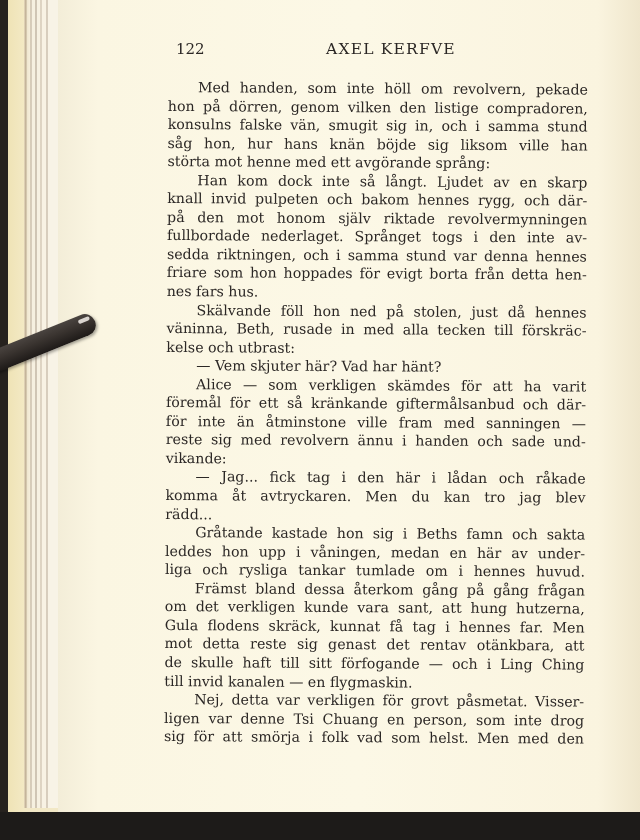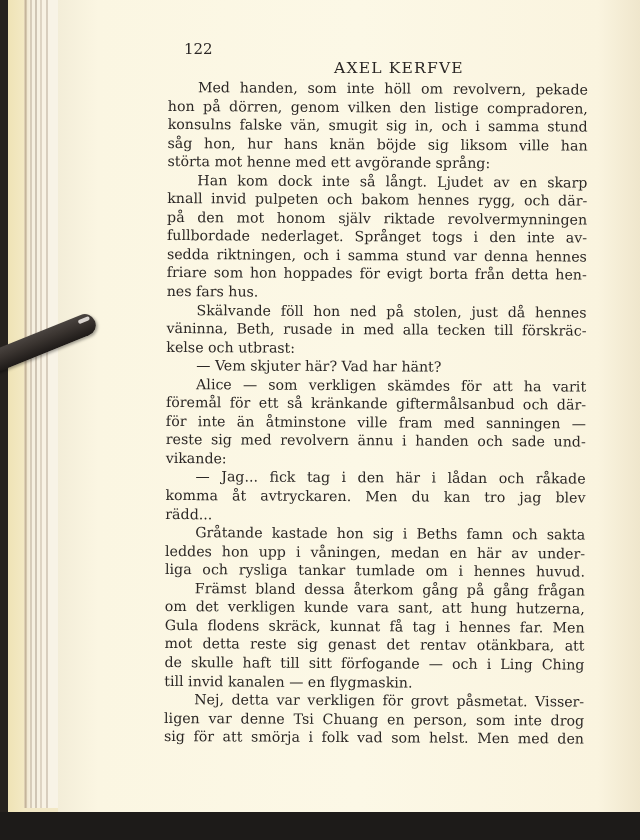"122" .header { left: 16px -> 8px }
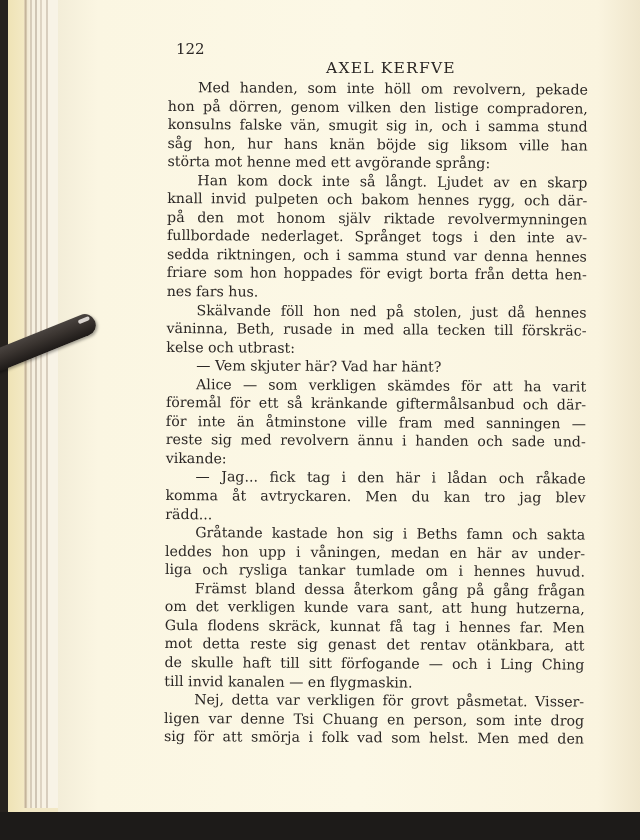"AXEL KERFVE" .running-title { margin-top: 19px -> none }
